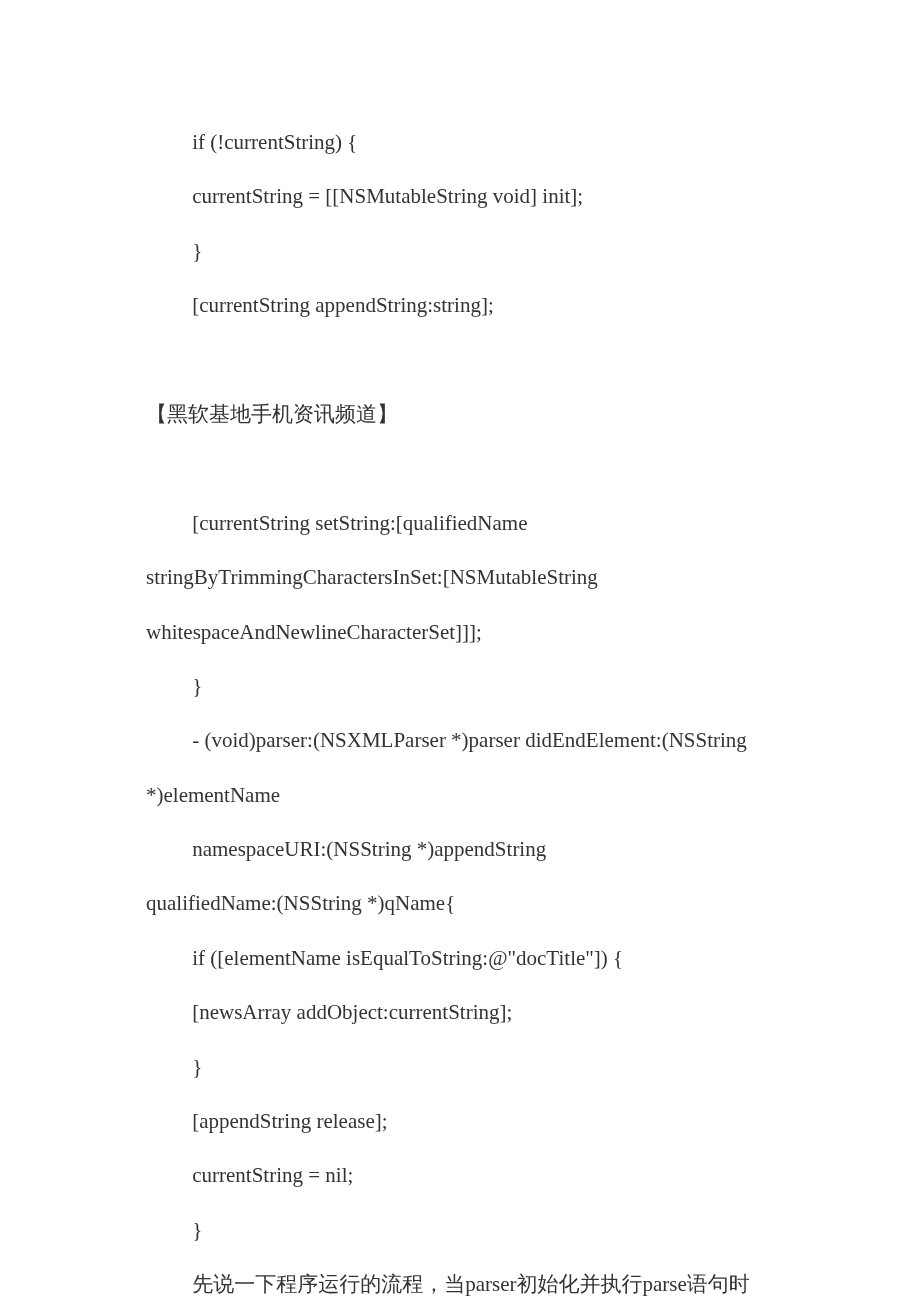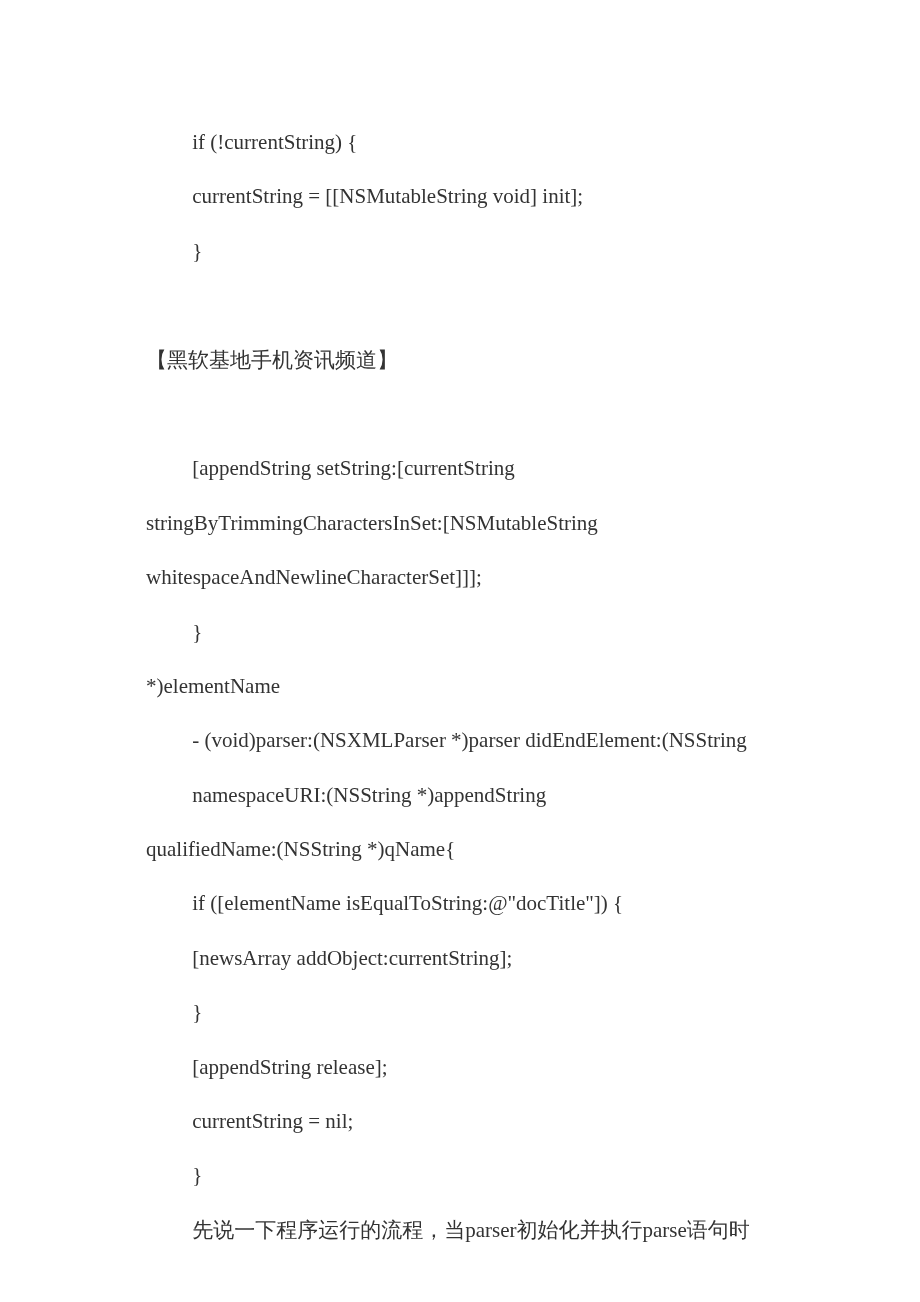"[currentString appendString:string];" span.line { html: none -> <span>[currentString appendString:string];</span> }
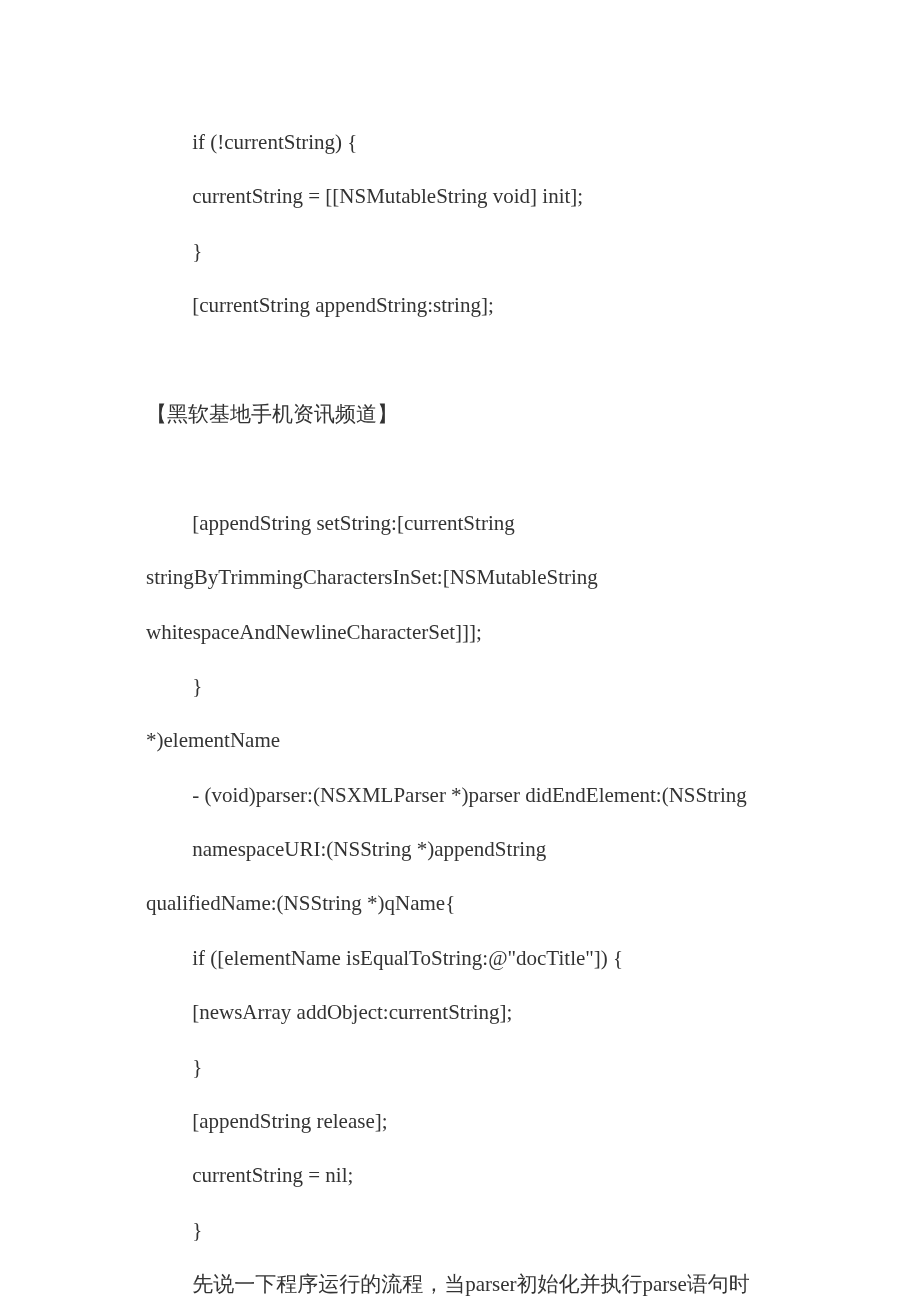"[appendString setString:[currentString" span.line { text: appendString setString:[currentString -> currentString setString:[qualifiedName }
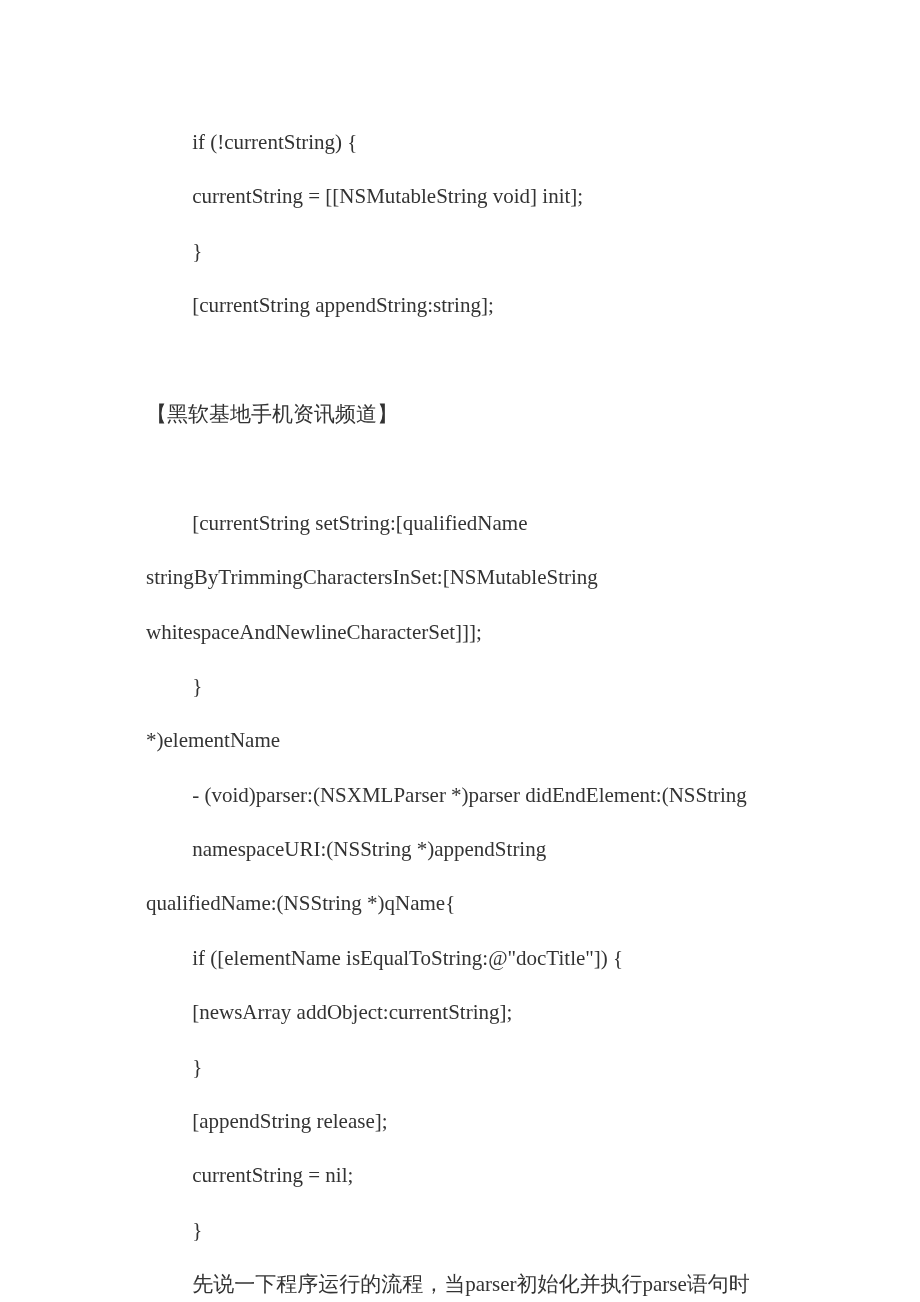"*)elementName" span.line { order: before "- (void)parser:(NSXMLParser *)parser" -> after "- (void)parser:(NSXMLParser *)parser" }
